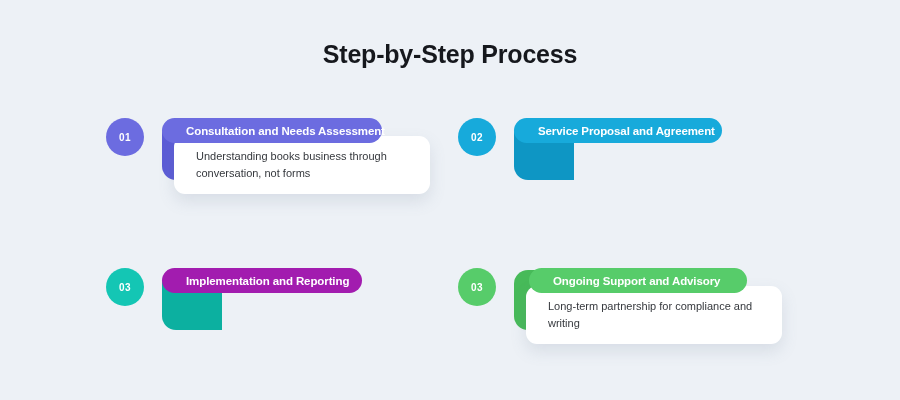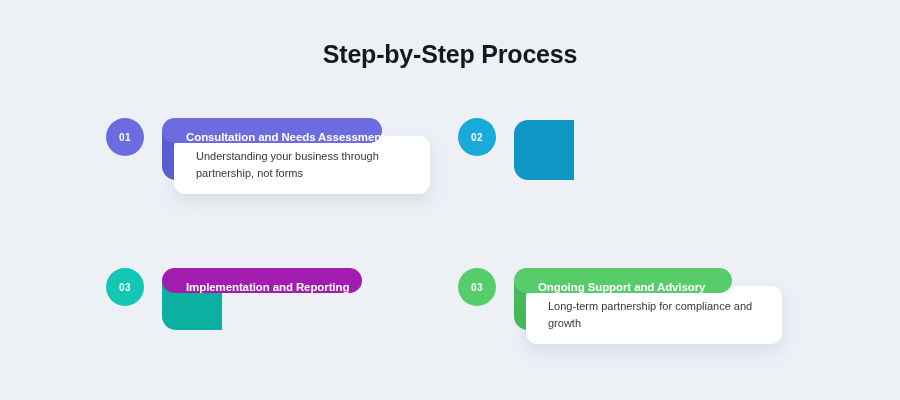"Consultation and Needs Assessment" .step-header { align-items: flex-end -> center }
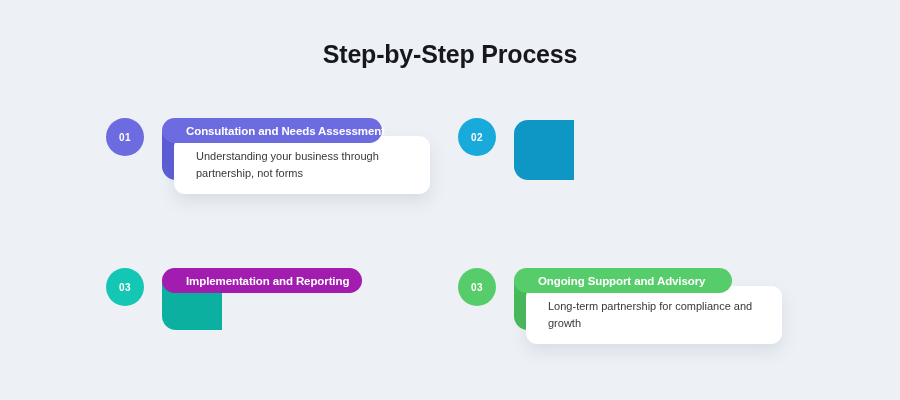"Service Proposal and Agreement" div.step-header { html: none -> <div> <span>Service Proposal and Agreement</span> </div> }
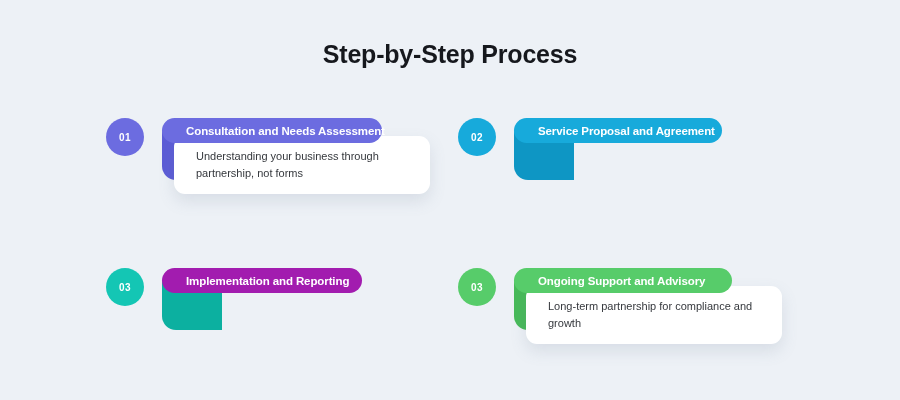"Understanding your business through" span.step-body-text { text: your business through partnership -> books business through conversation }
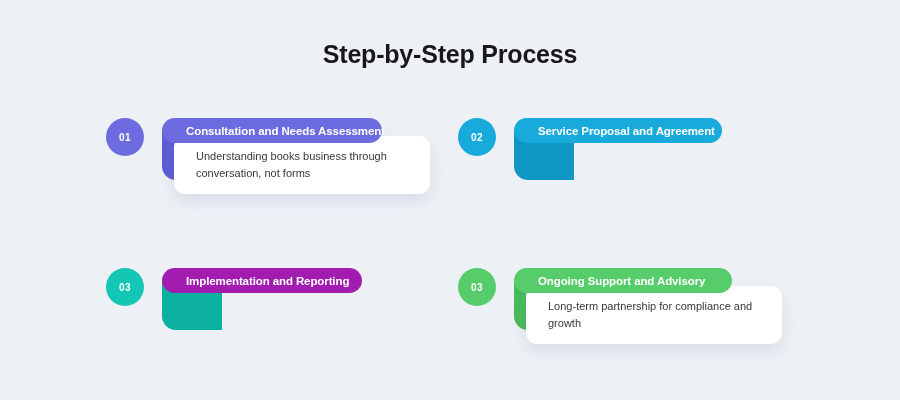"Ongoing Support and Advisory" .step-card[data-idx="3"] .step-header { margin-left: none -> 15px }
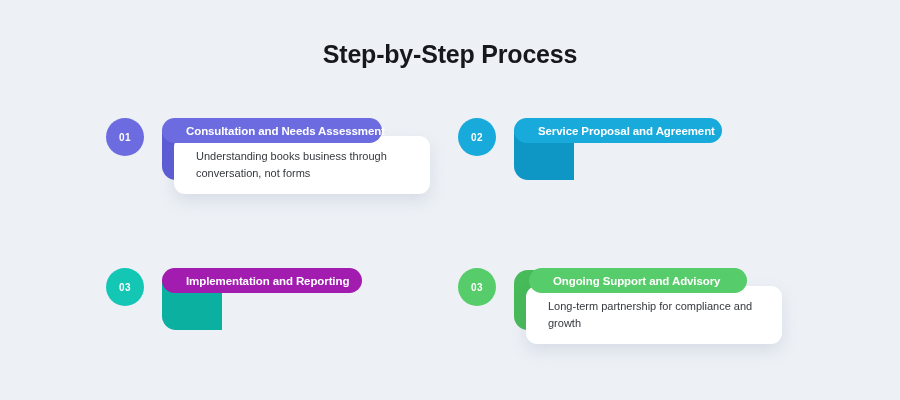"Long-term partnership for compliance and" span.step-body-text { text: growth -> writing }
